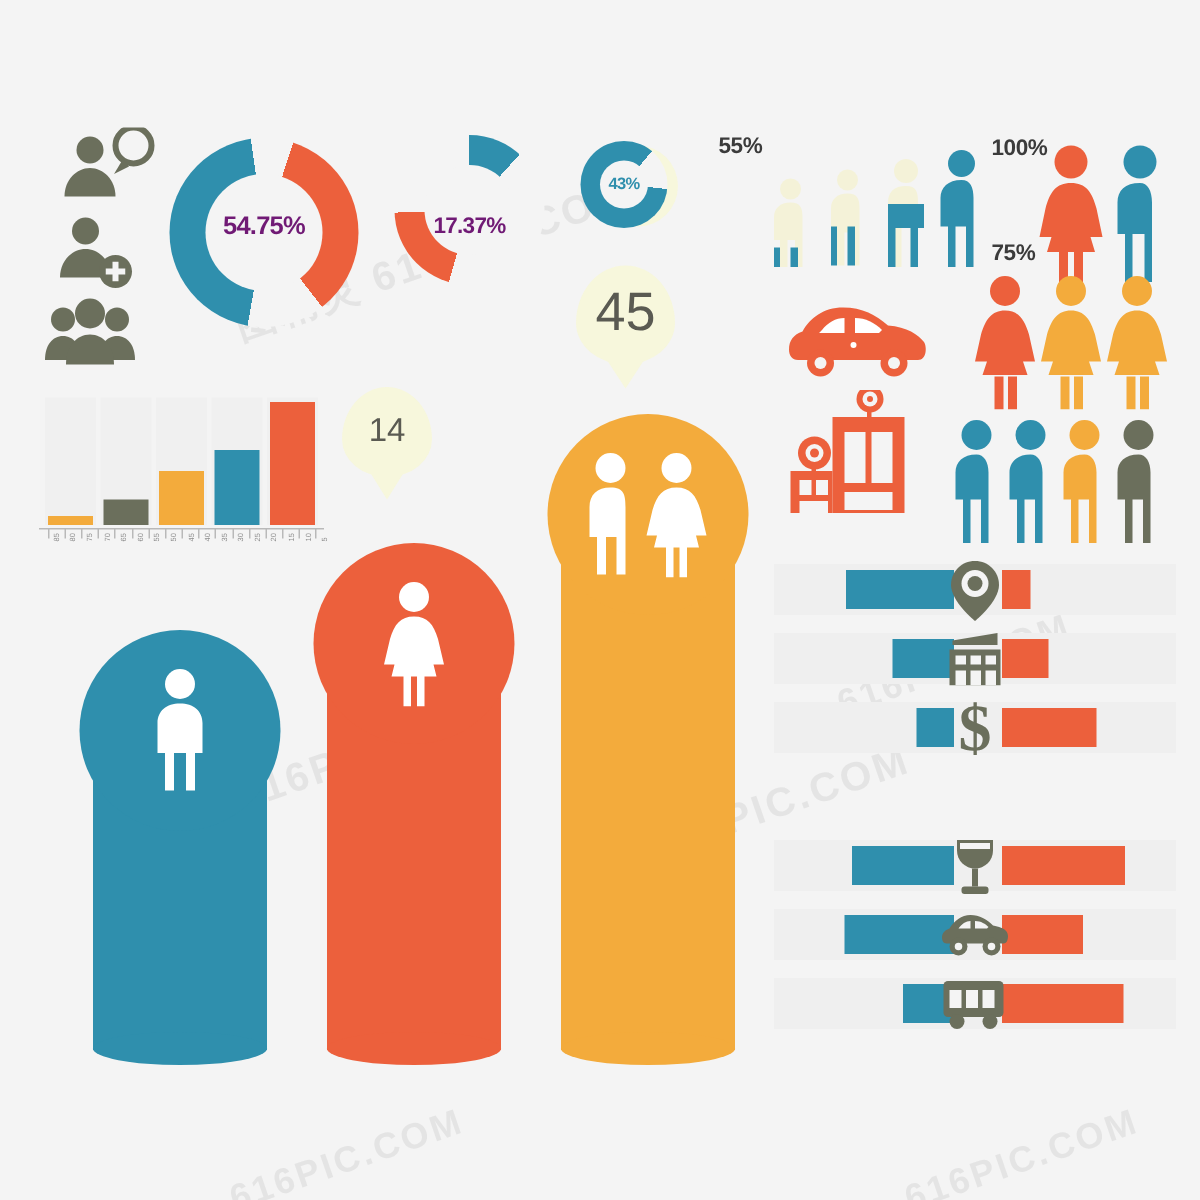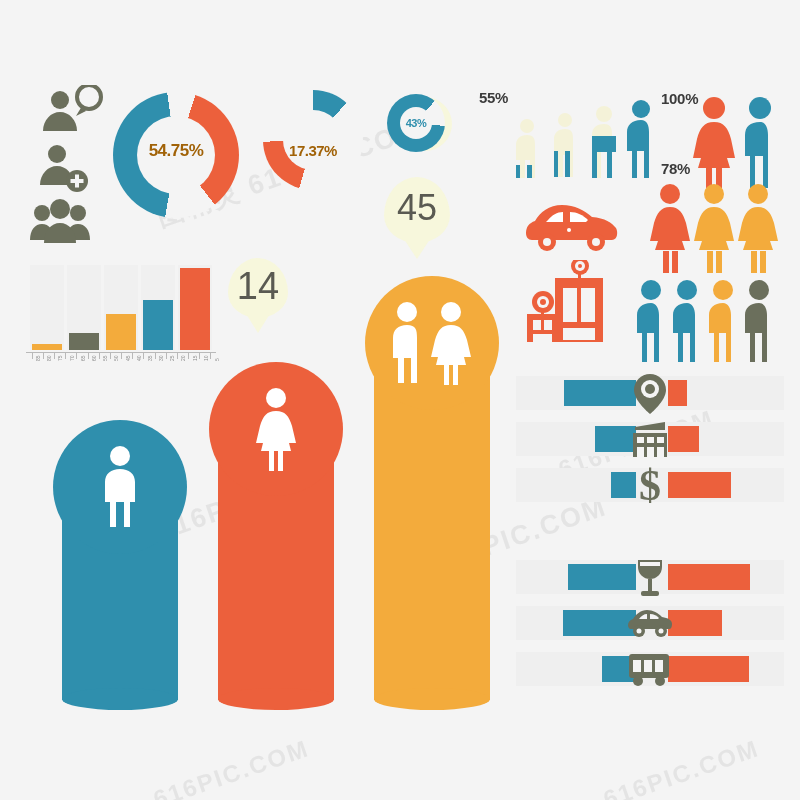"54.75%" .donut-label { color: #a16207 -> #701a75 }
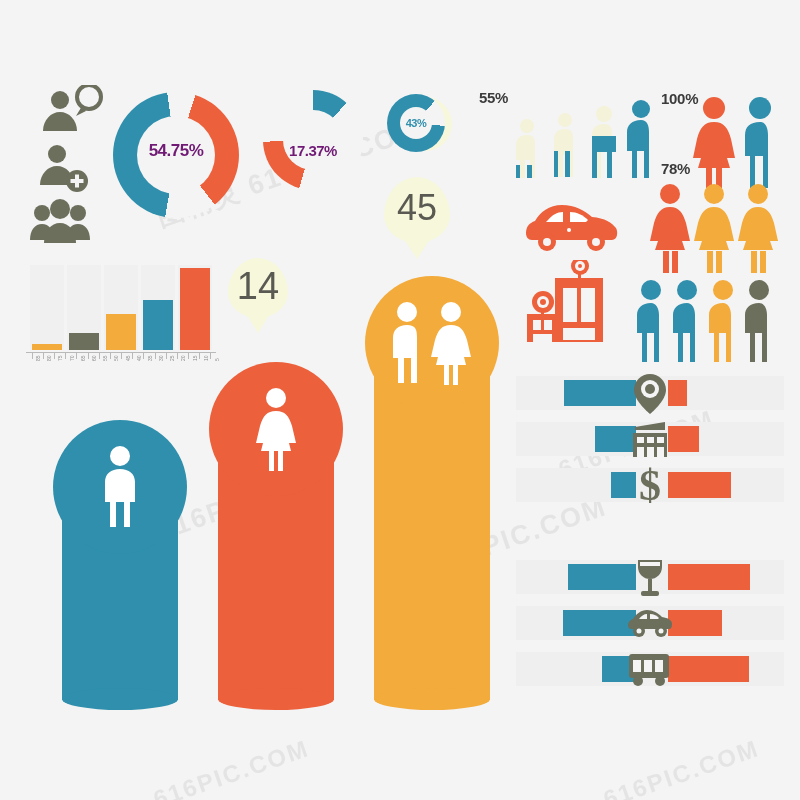"78%" div.pct-tag { text: 78% -> 75% }
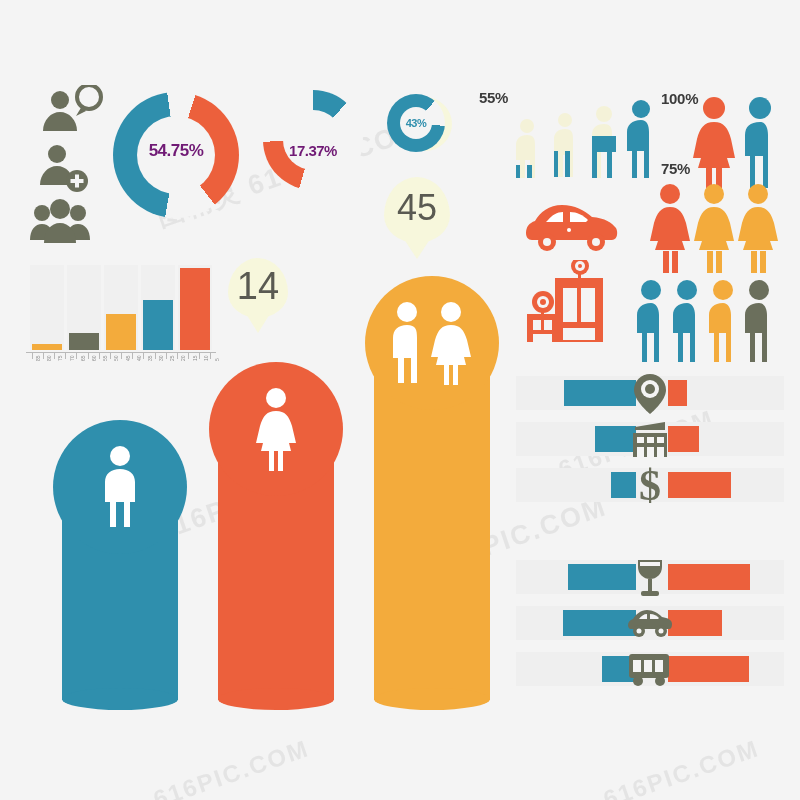"14" div.pin-text { font-size: 38px -> 22px }
